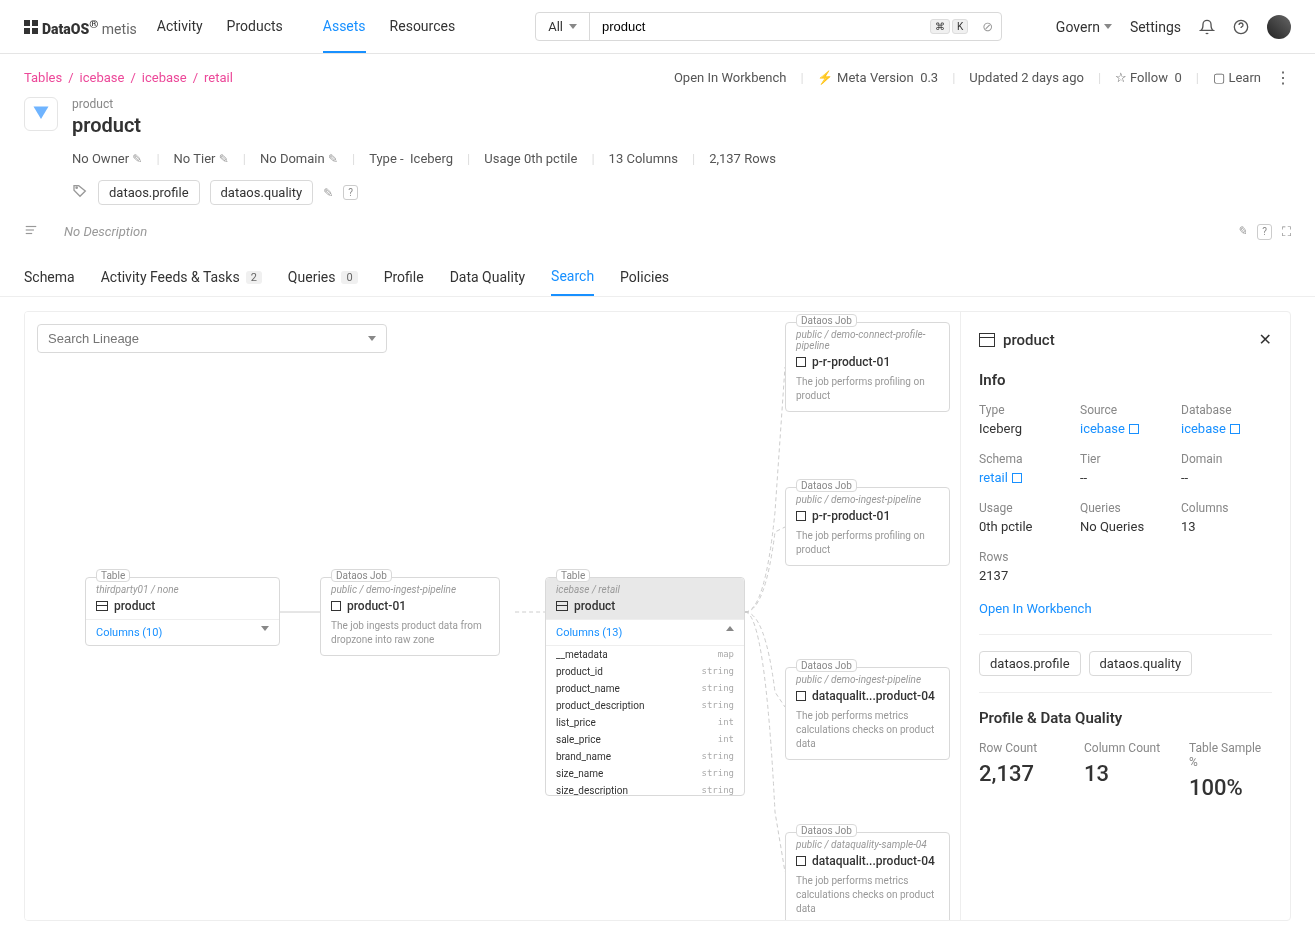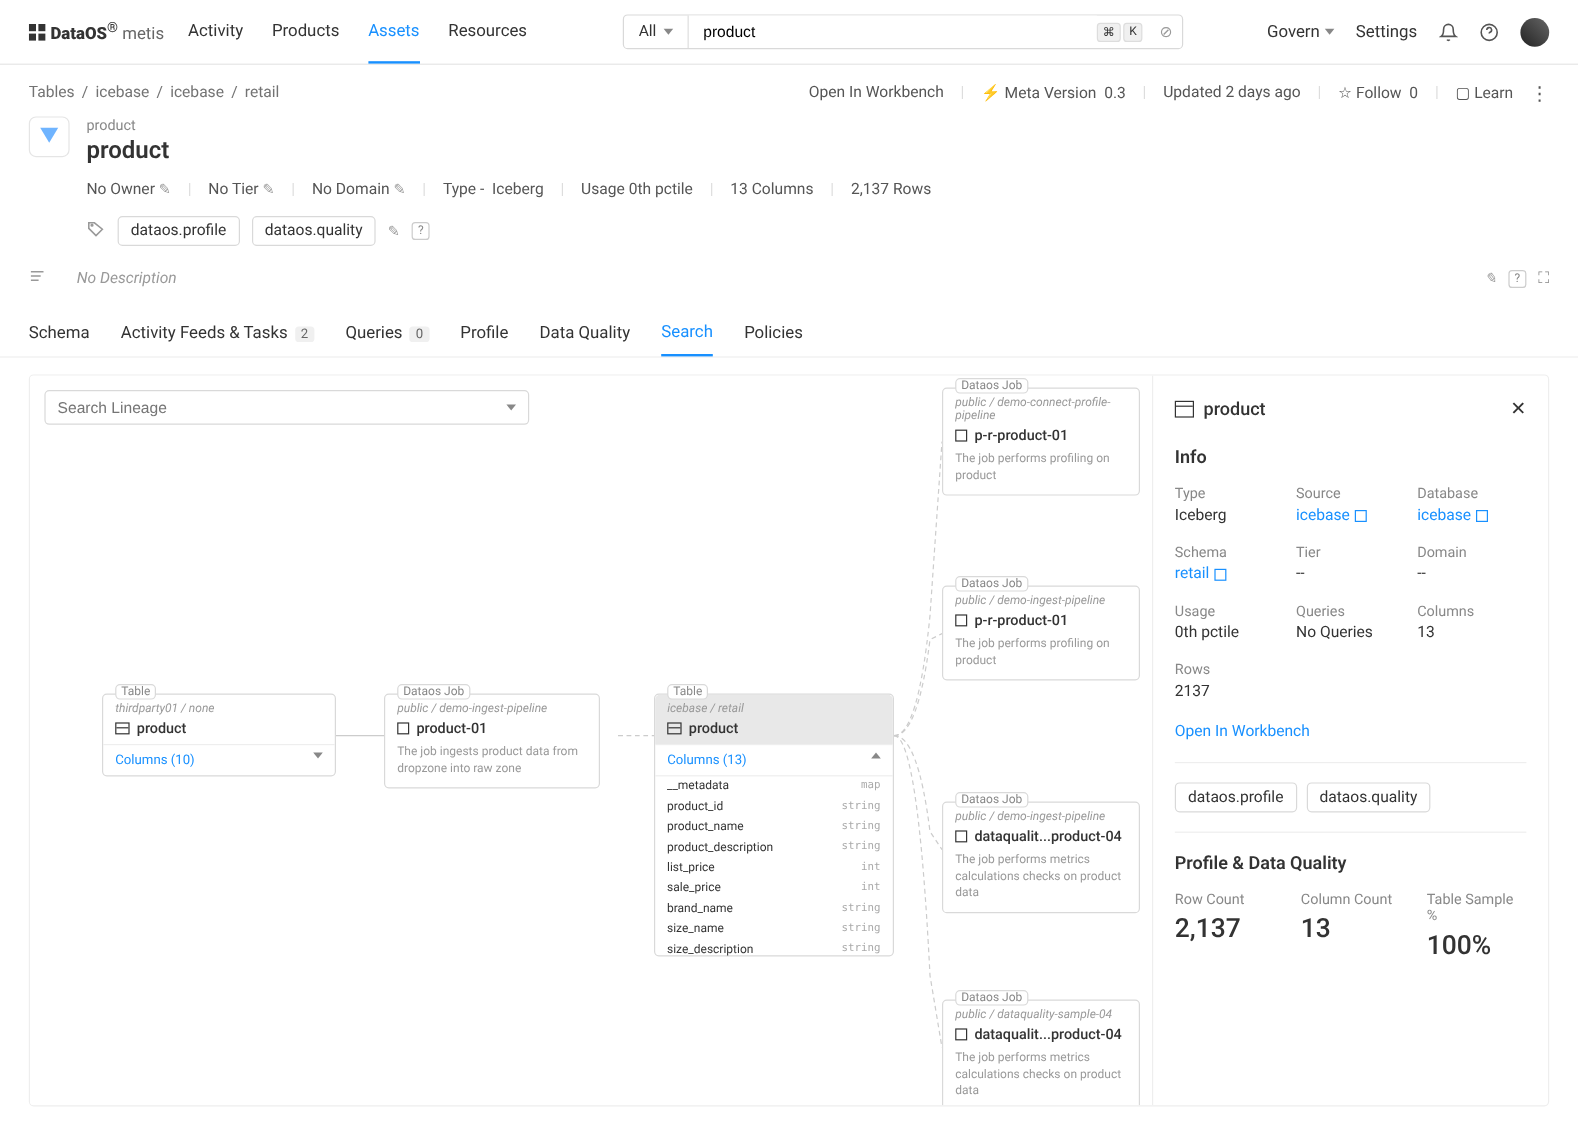"Assets" .nav-item.active { margin-left: none -> 16px }
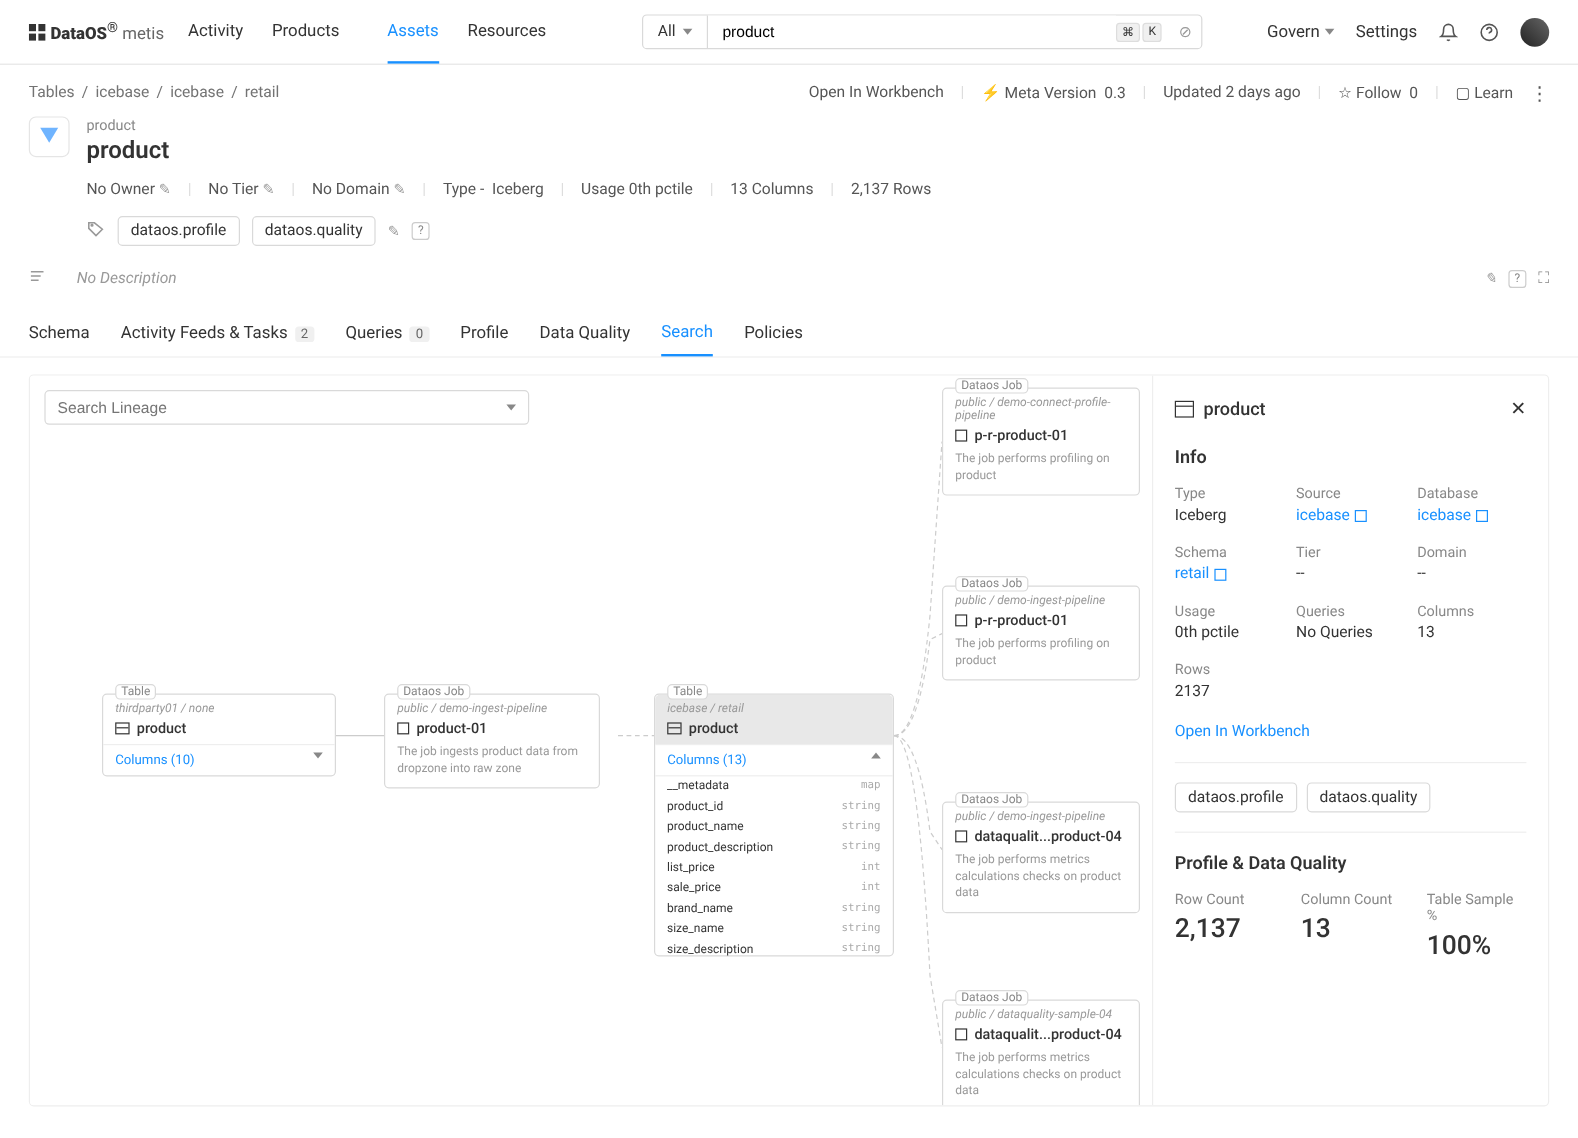"Tables" .breadcrumbs { color: #737373 -> #ec4899 }
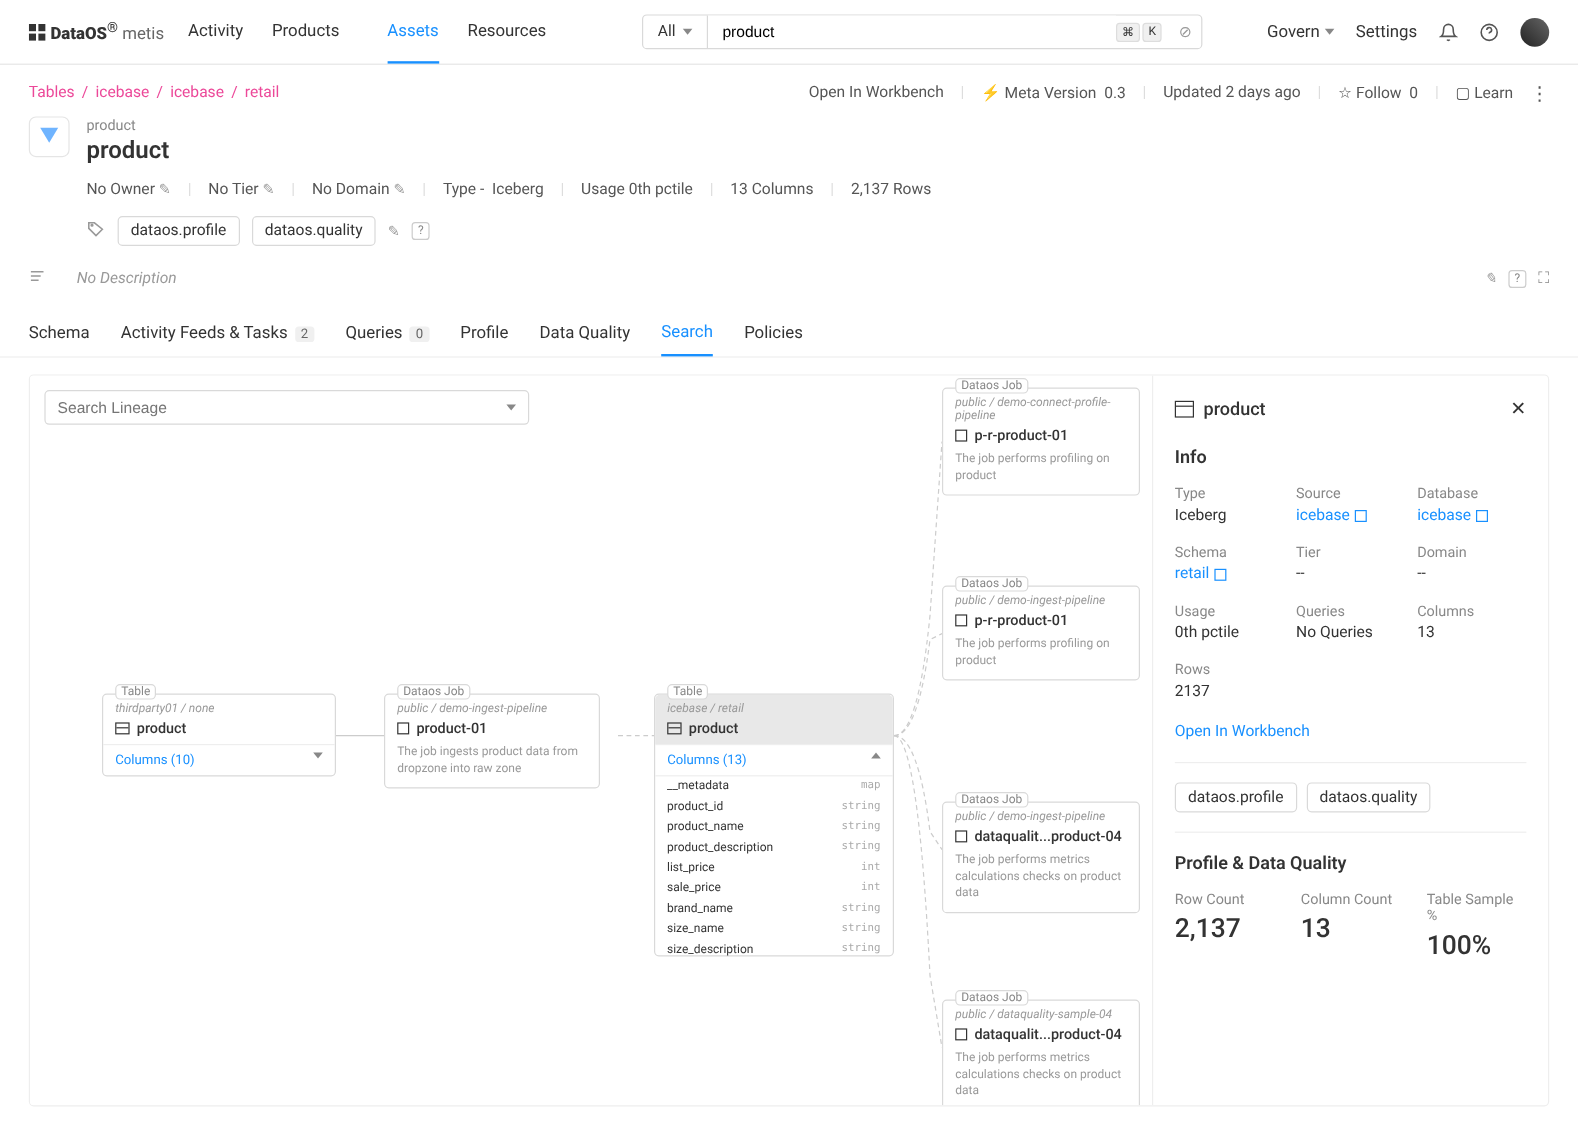"Search Lineage" .lineage-search { width: 404px -> 350px }
